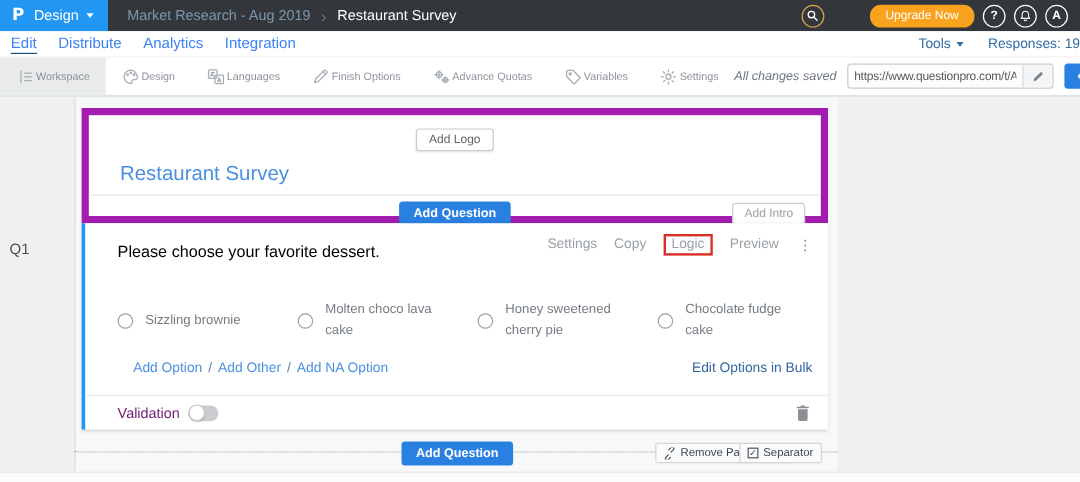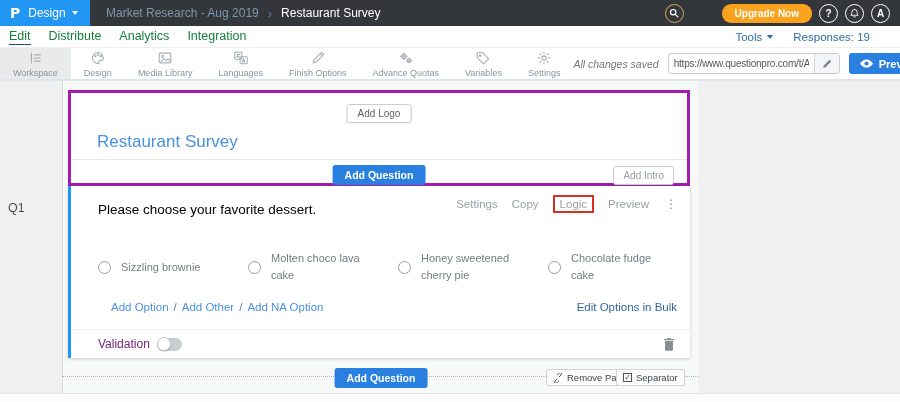"Upgrade Now" .upgrade-btn { font-weight: bold -> normal }
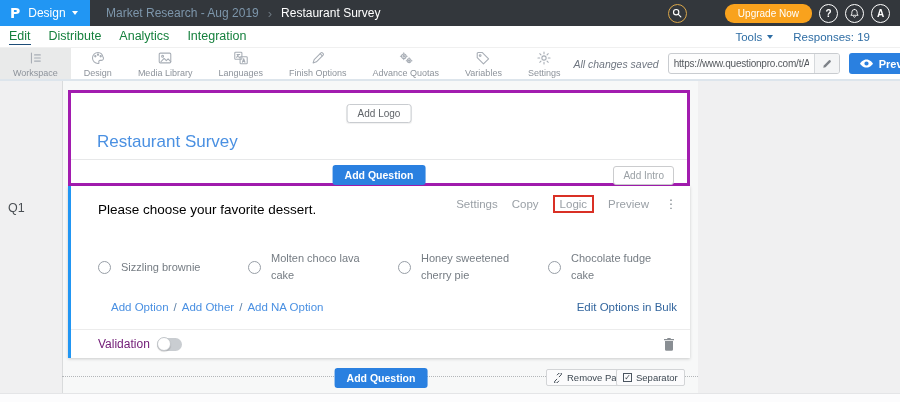"Edit" .menu-item { color: #15803d -> #3b82f6 }
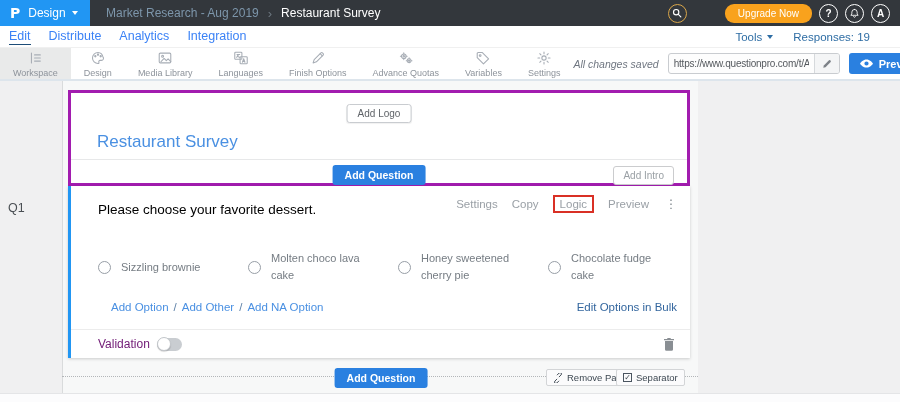"Tools" .menubar-right { padding-right: 30px -> 0 }
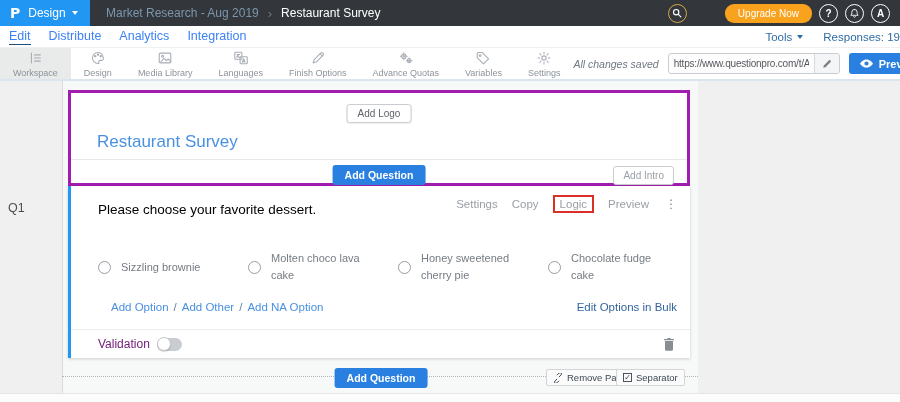"Workspace" .tool-item { flex-direction: column -> row }
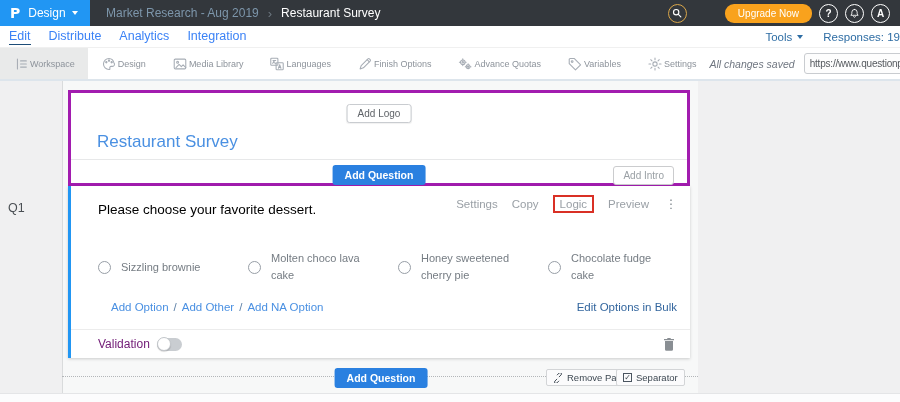"Media Library" div.tool-item { html: <div> <span> <svg> <rect></rect> <circle></circle> <path></path> </svg> </span> <span>Media Library</span> </div> -> none }
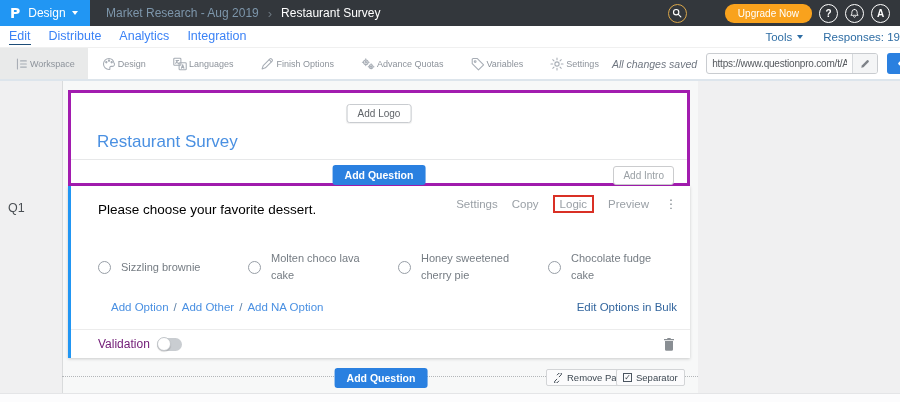"Add Logo" .survey-card { border: 3px solid #a21caf -> 6px solid #a21caf }
